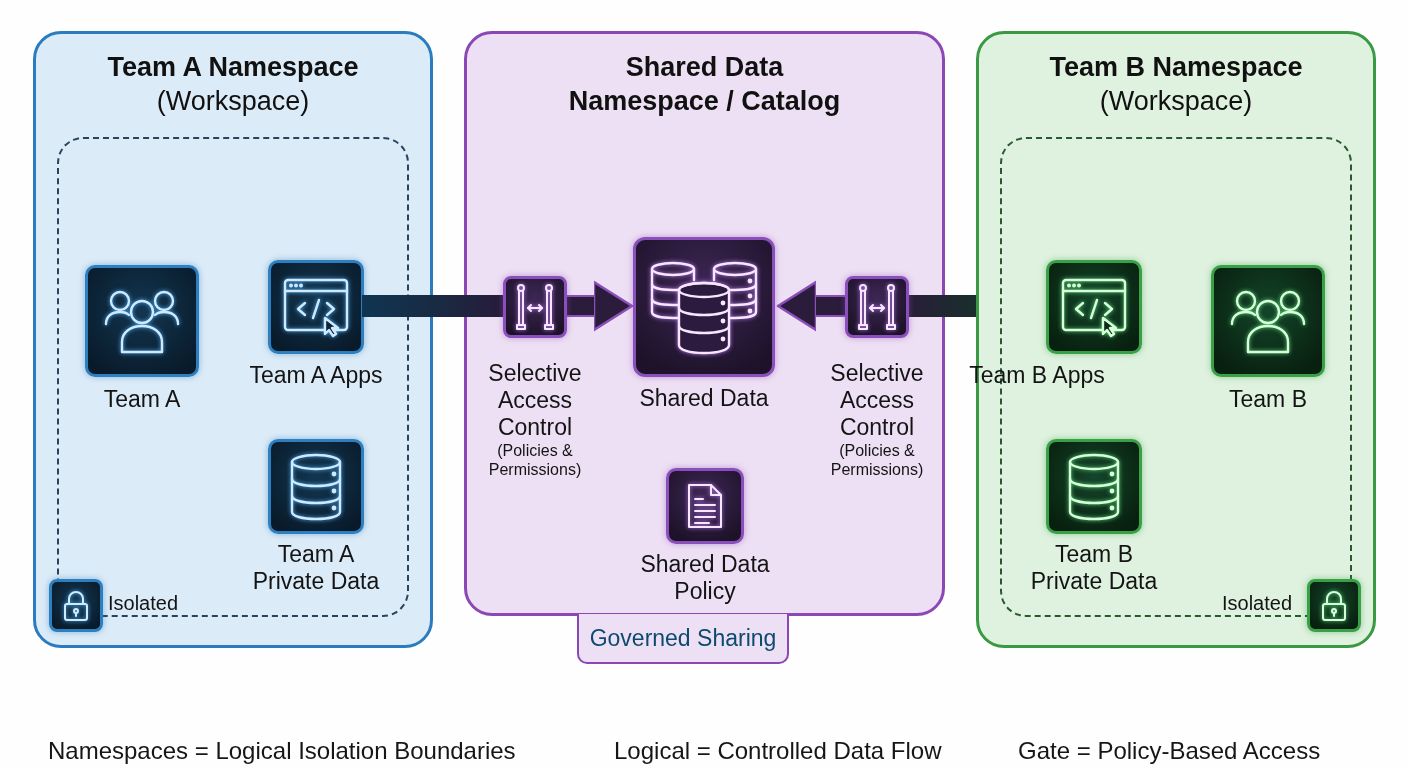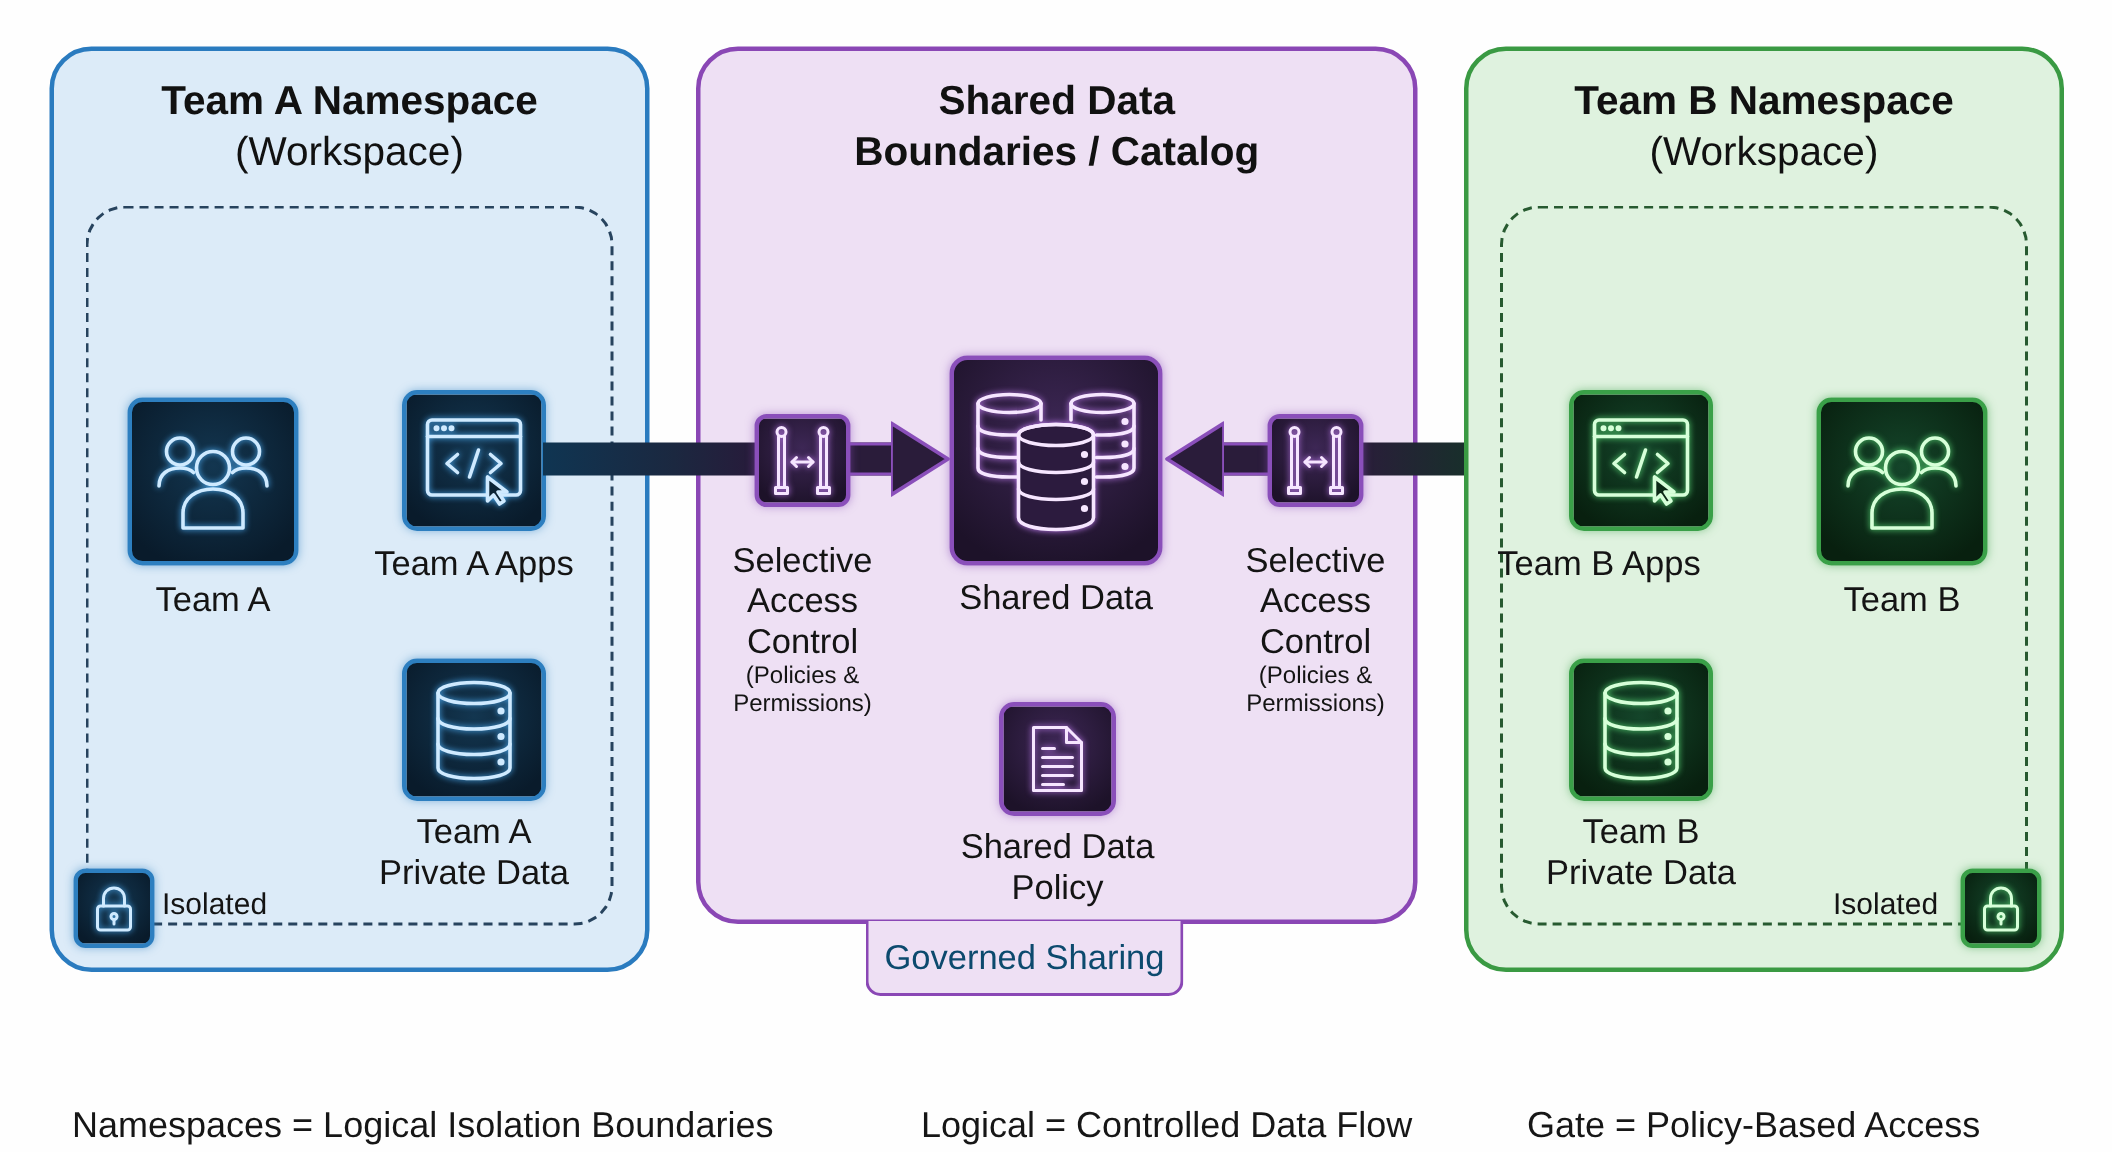"Boundaries / Catalog" b { text: Boundaries -> Namespace }
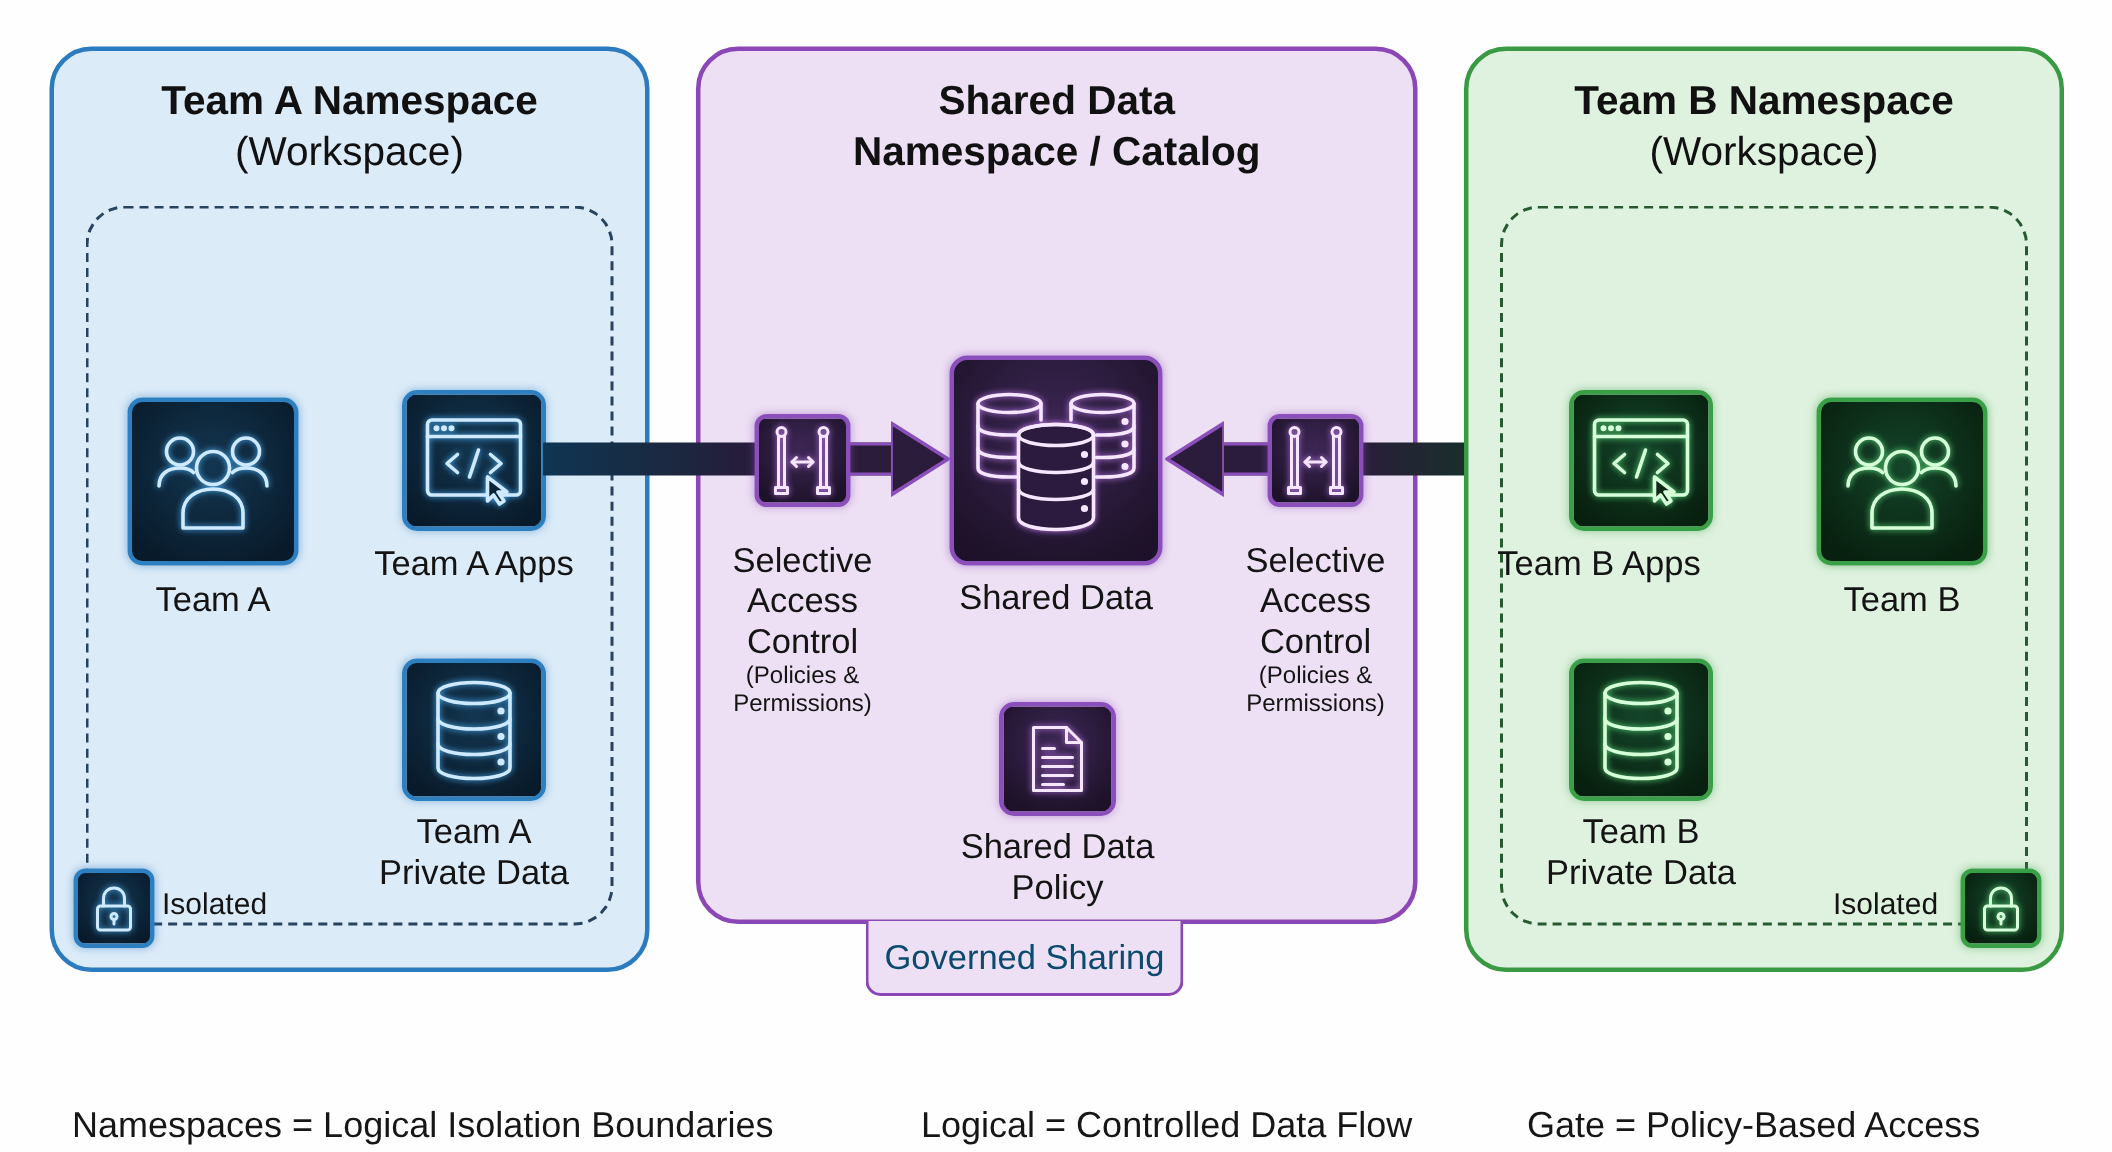"Team B Apps" div.label { left: 986px -> 957px }
